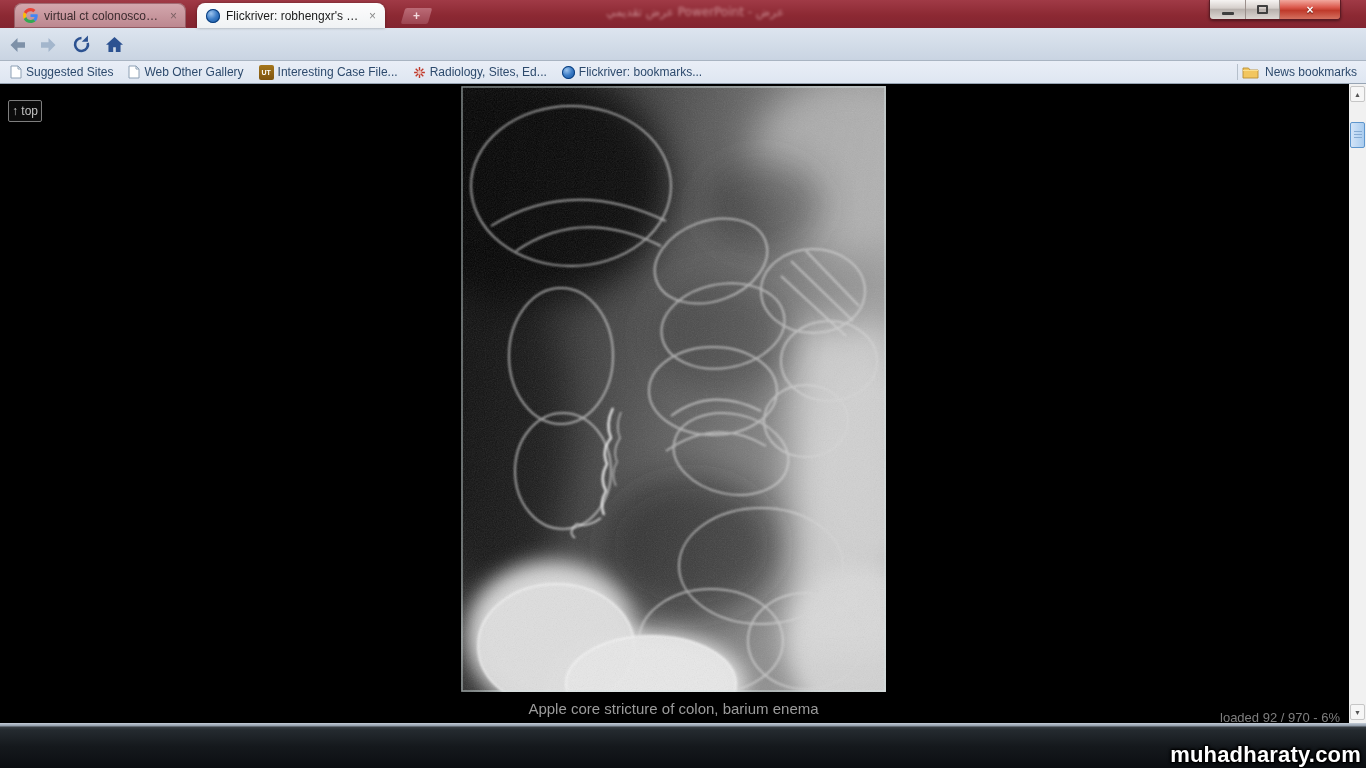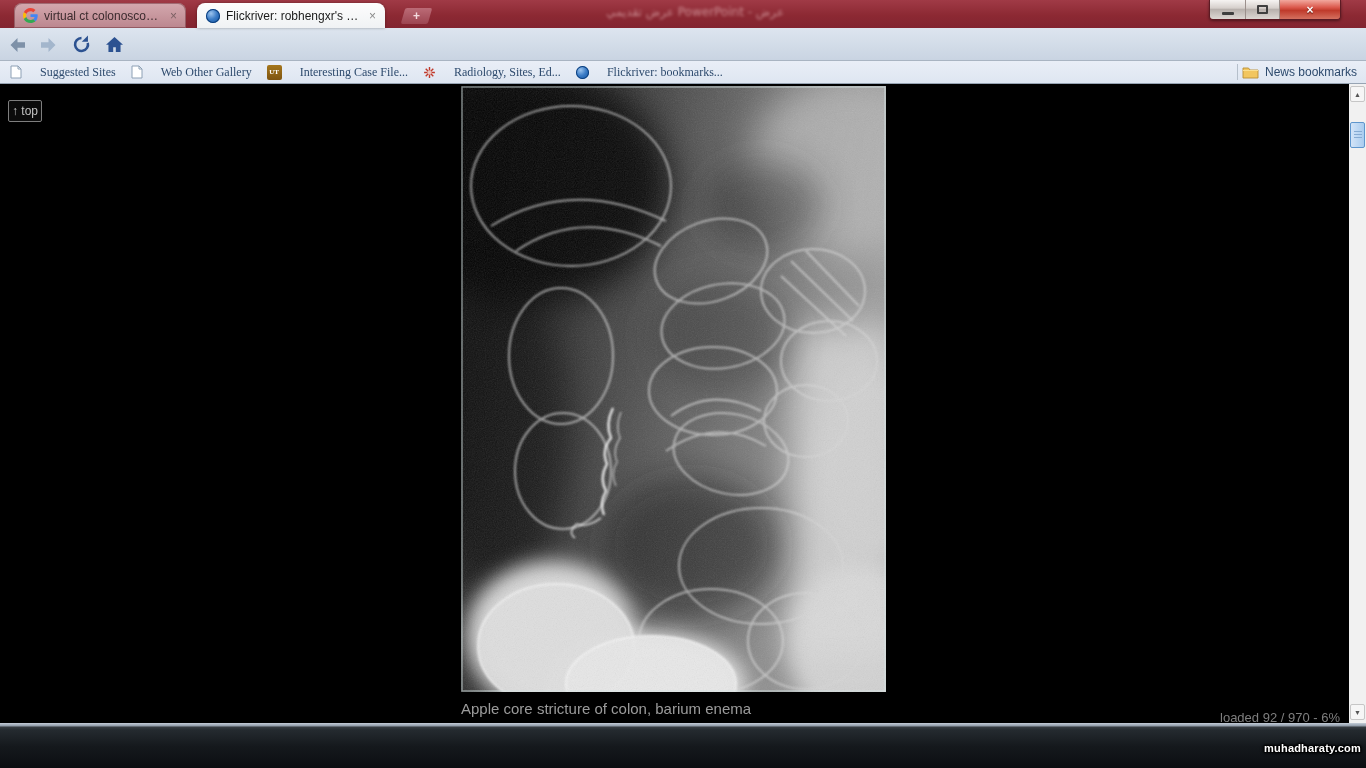"Suggested Sites" .bm { font-family: Liberation Serif, serif -> none; gap: 18px -> 4px }
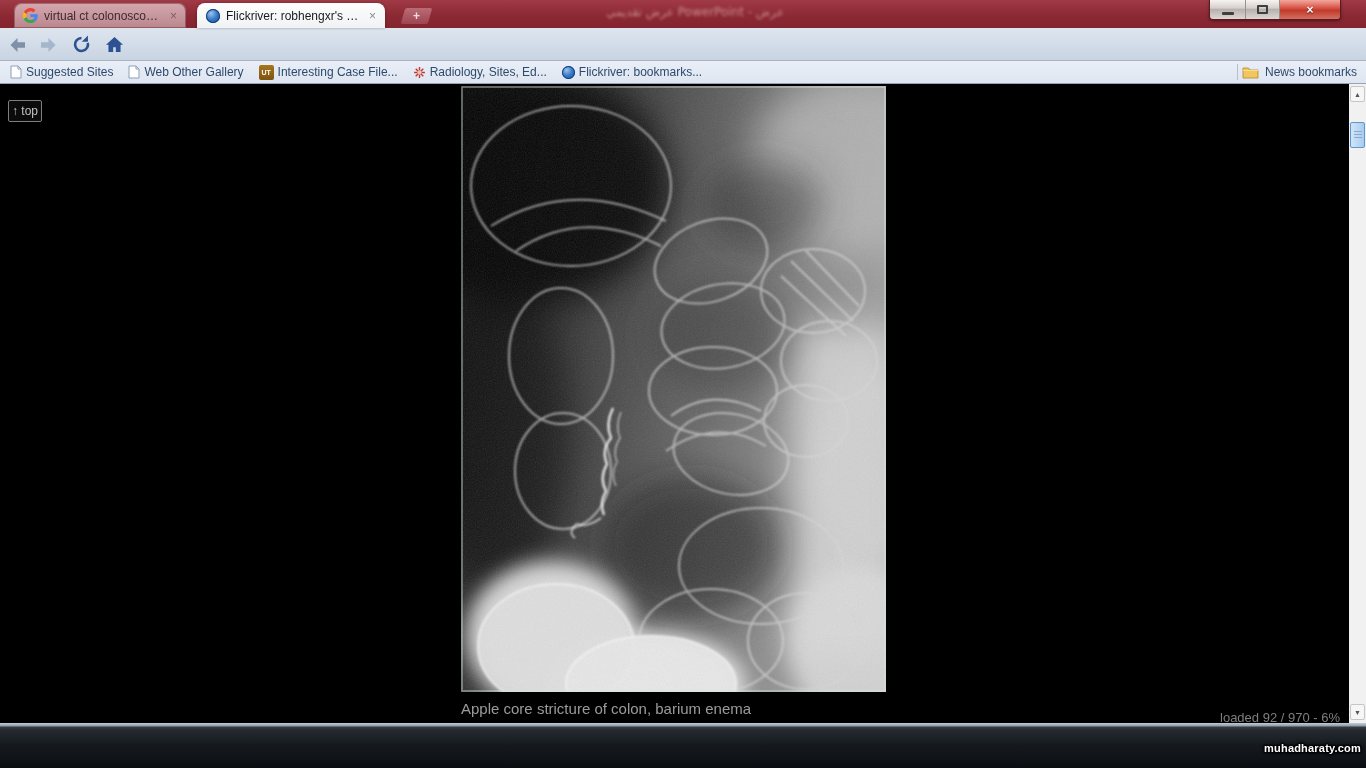"Apple core stricture of colon," .caption { text-align: none -> center }
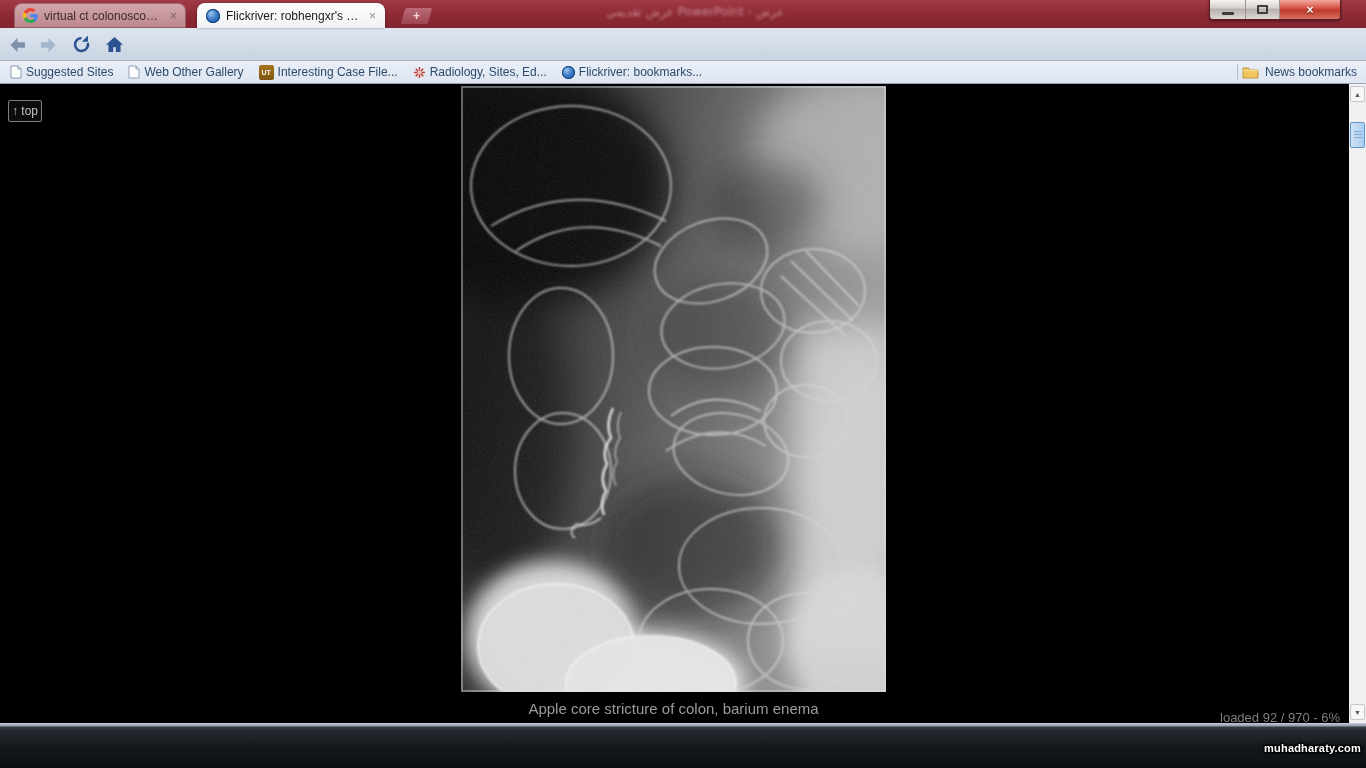"muhadharaty.com" .watermark { font-size: 11px -> 22px }
